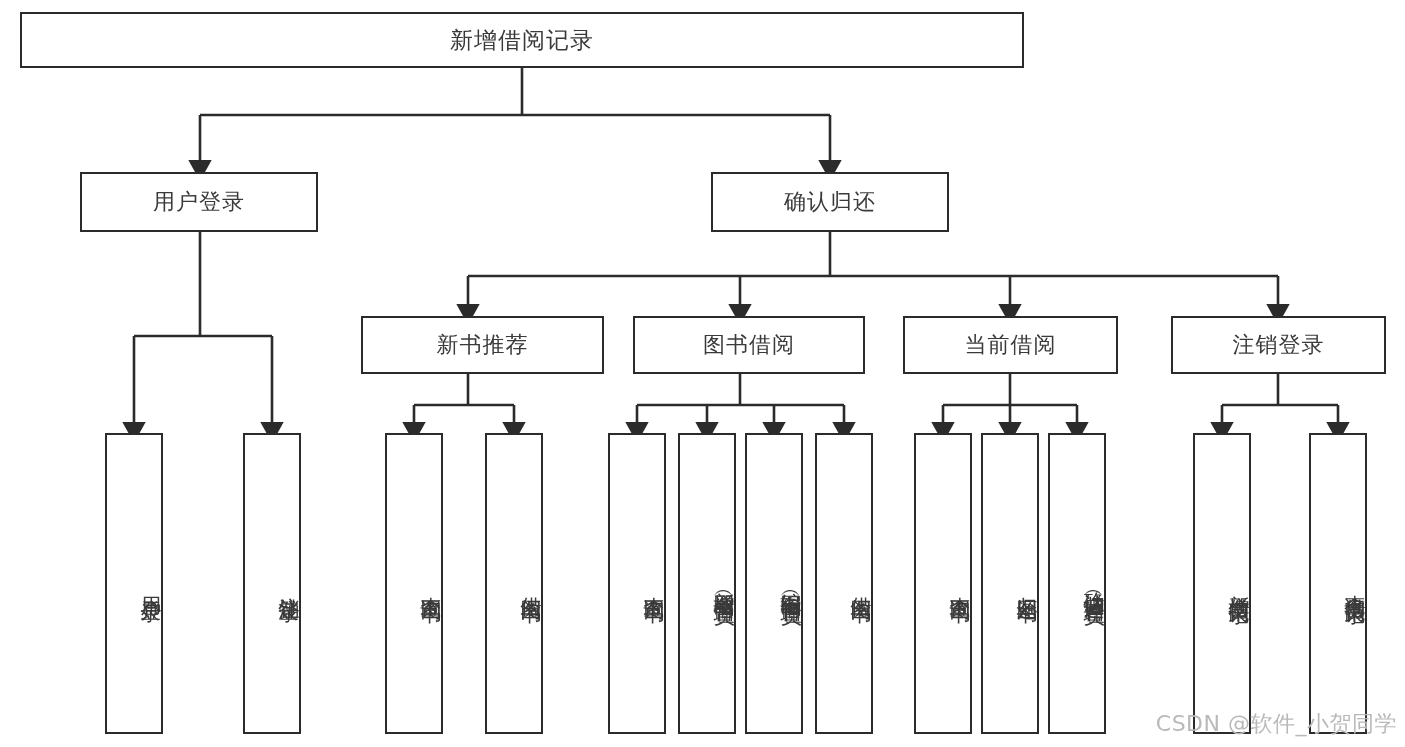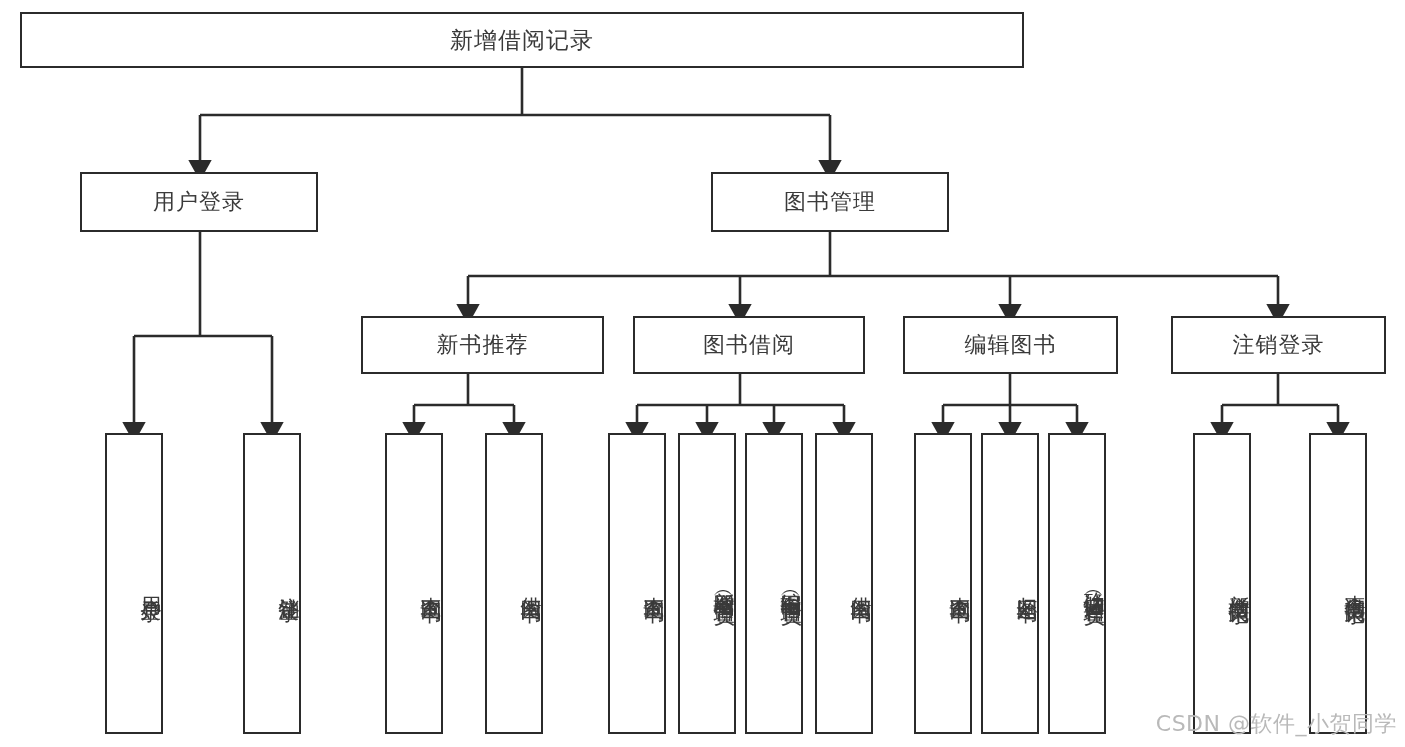"图书管理" span { text: 图书管理 -> 确认归还 }
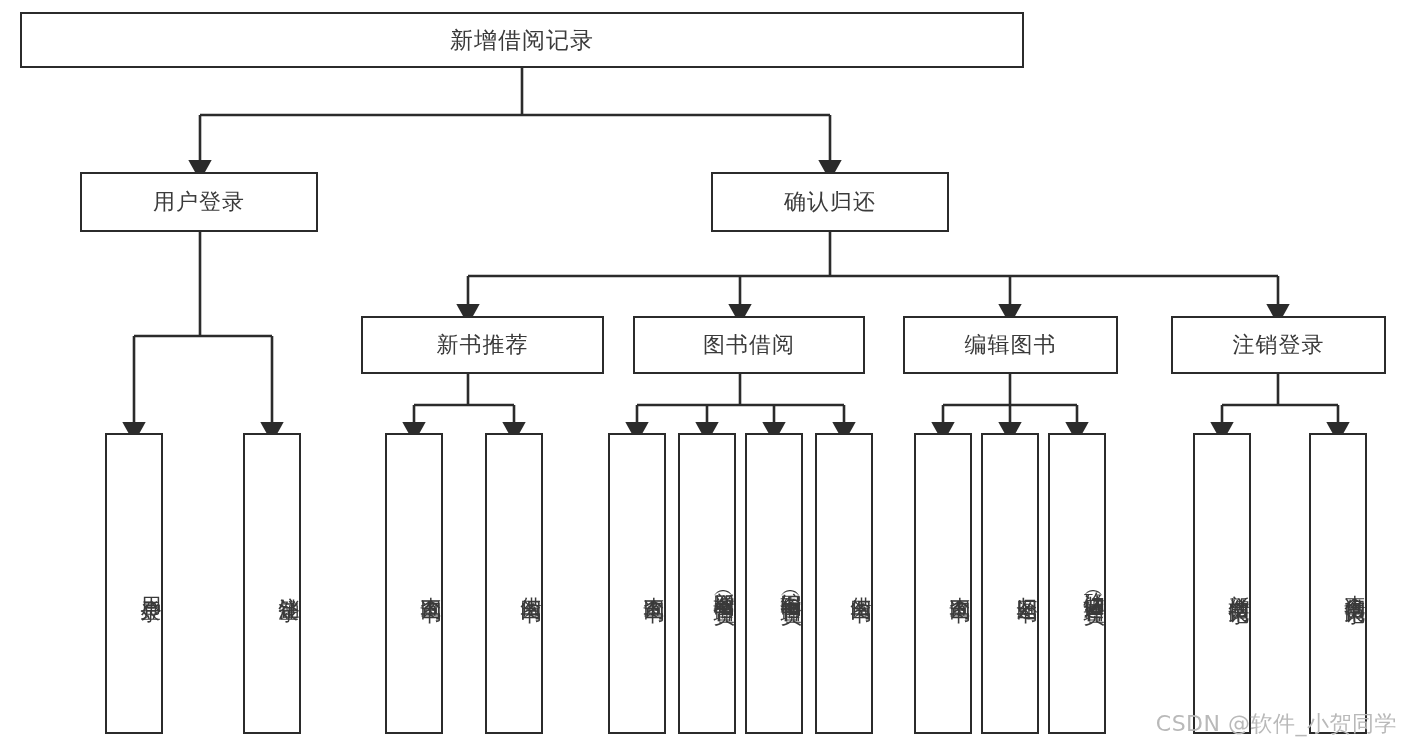"编辑图书" span { text: 编辑图书 -> 当前借阅 }
